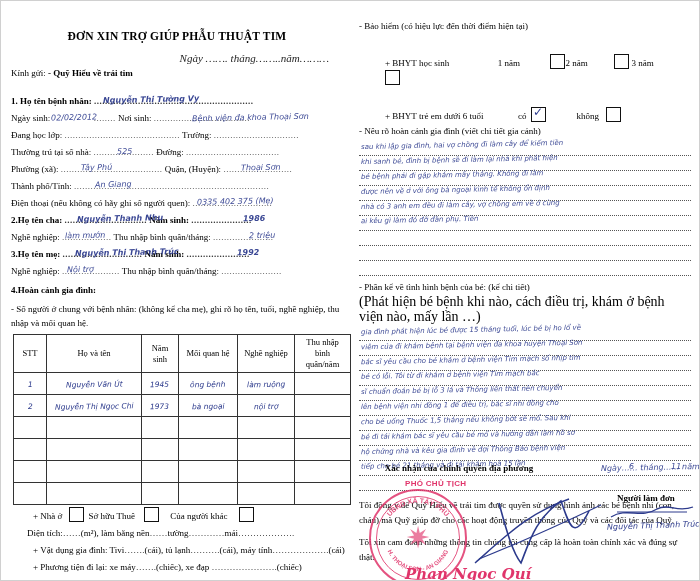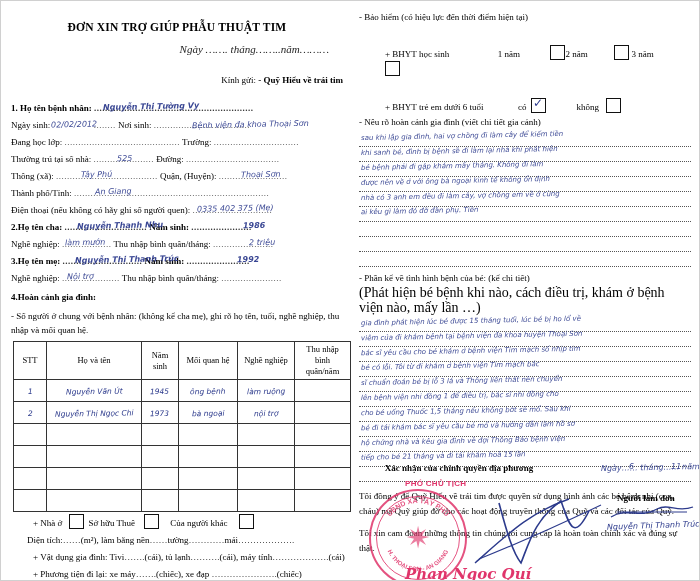"- Bảo hiểm (có hiệu" .col { top: 0 -> 9px }
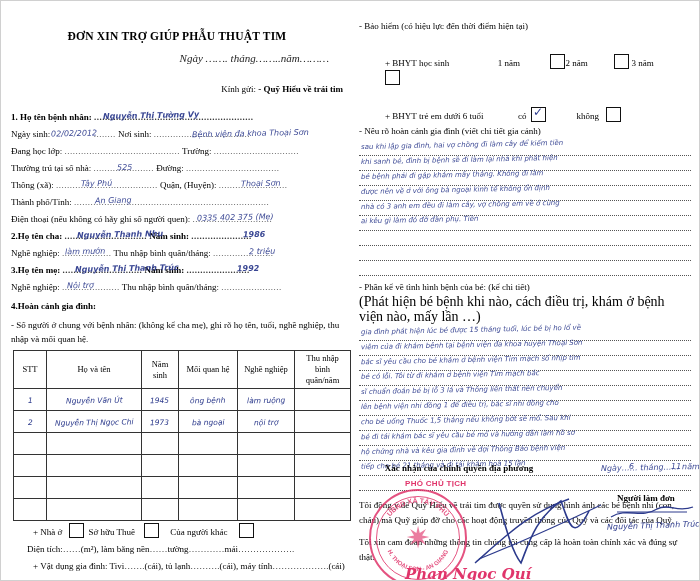"Kính gửi: - Quỹ Hiểu" .kinhgui { margin: 20px 0 0 0 -> 4px 0 0 0; text-align: right -> left }
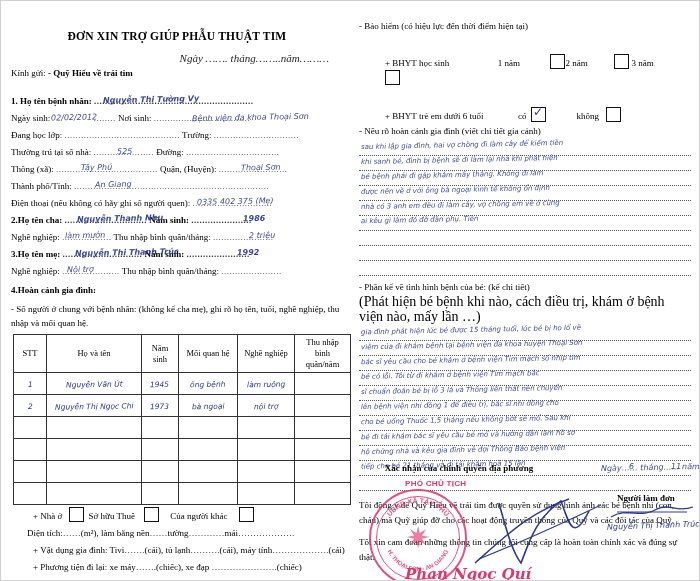"Thông (xã):" span { text: Thông -> Phường }
